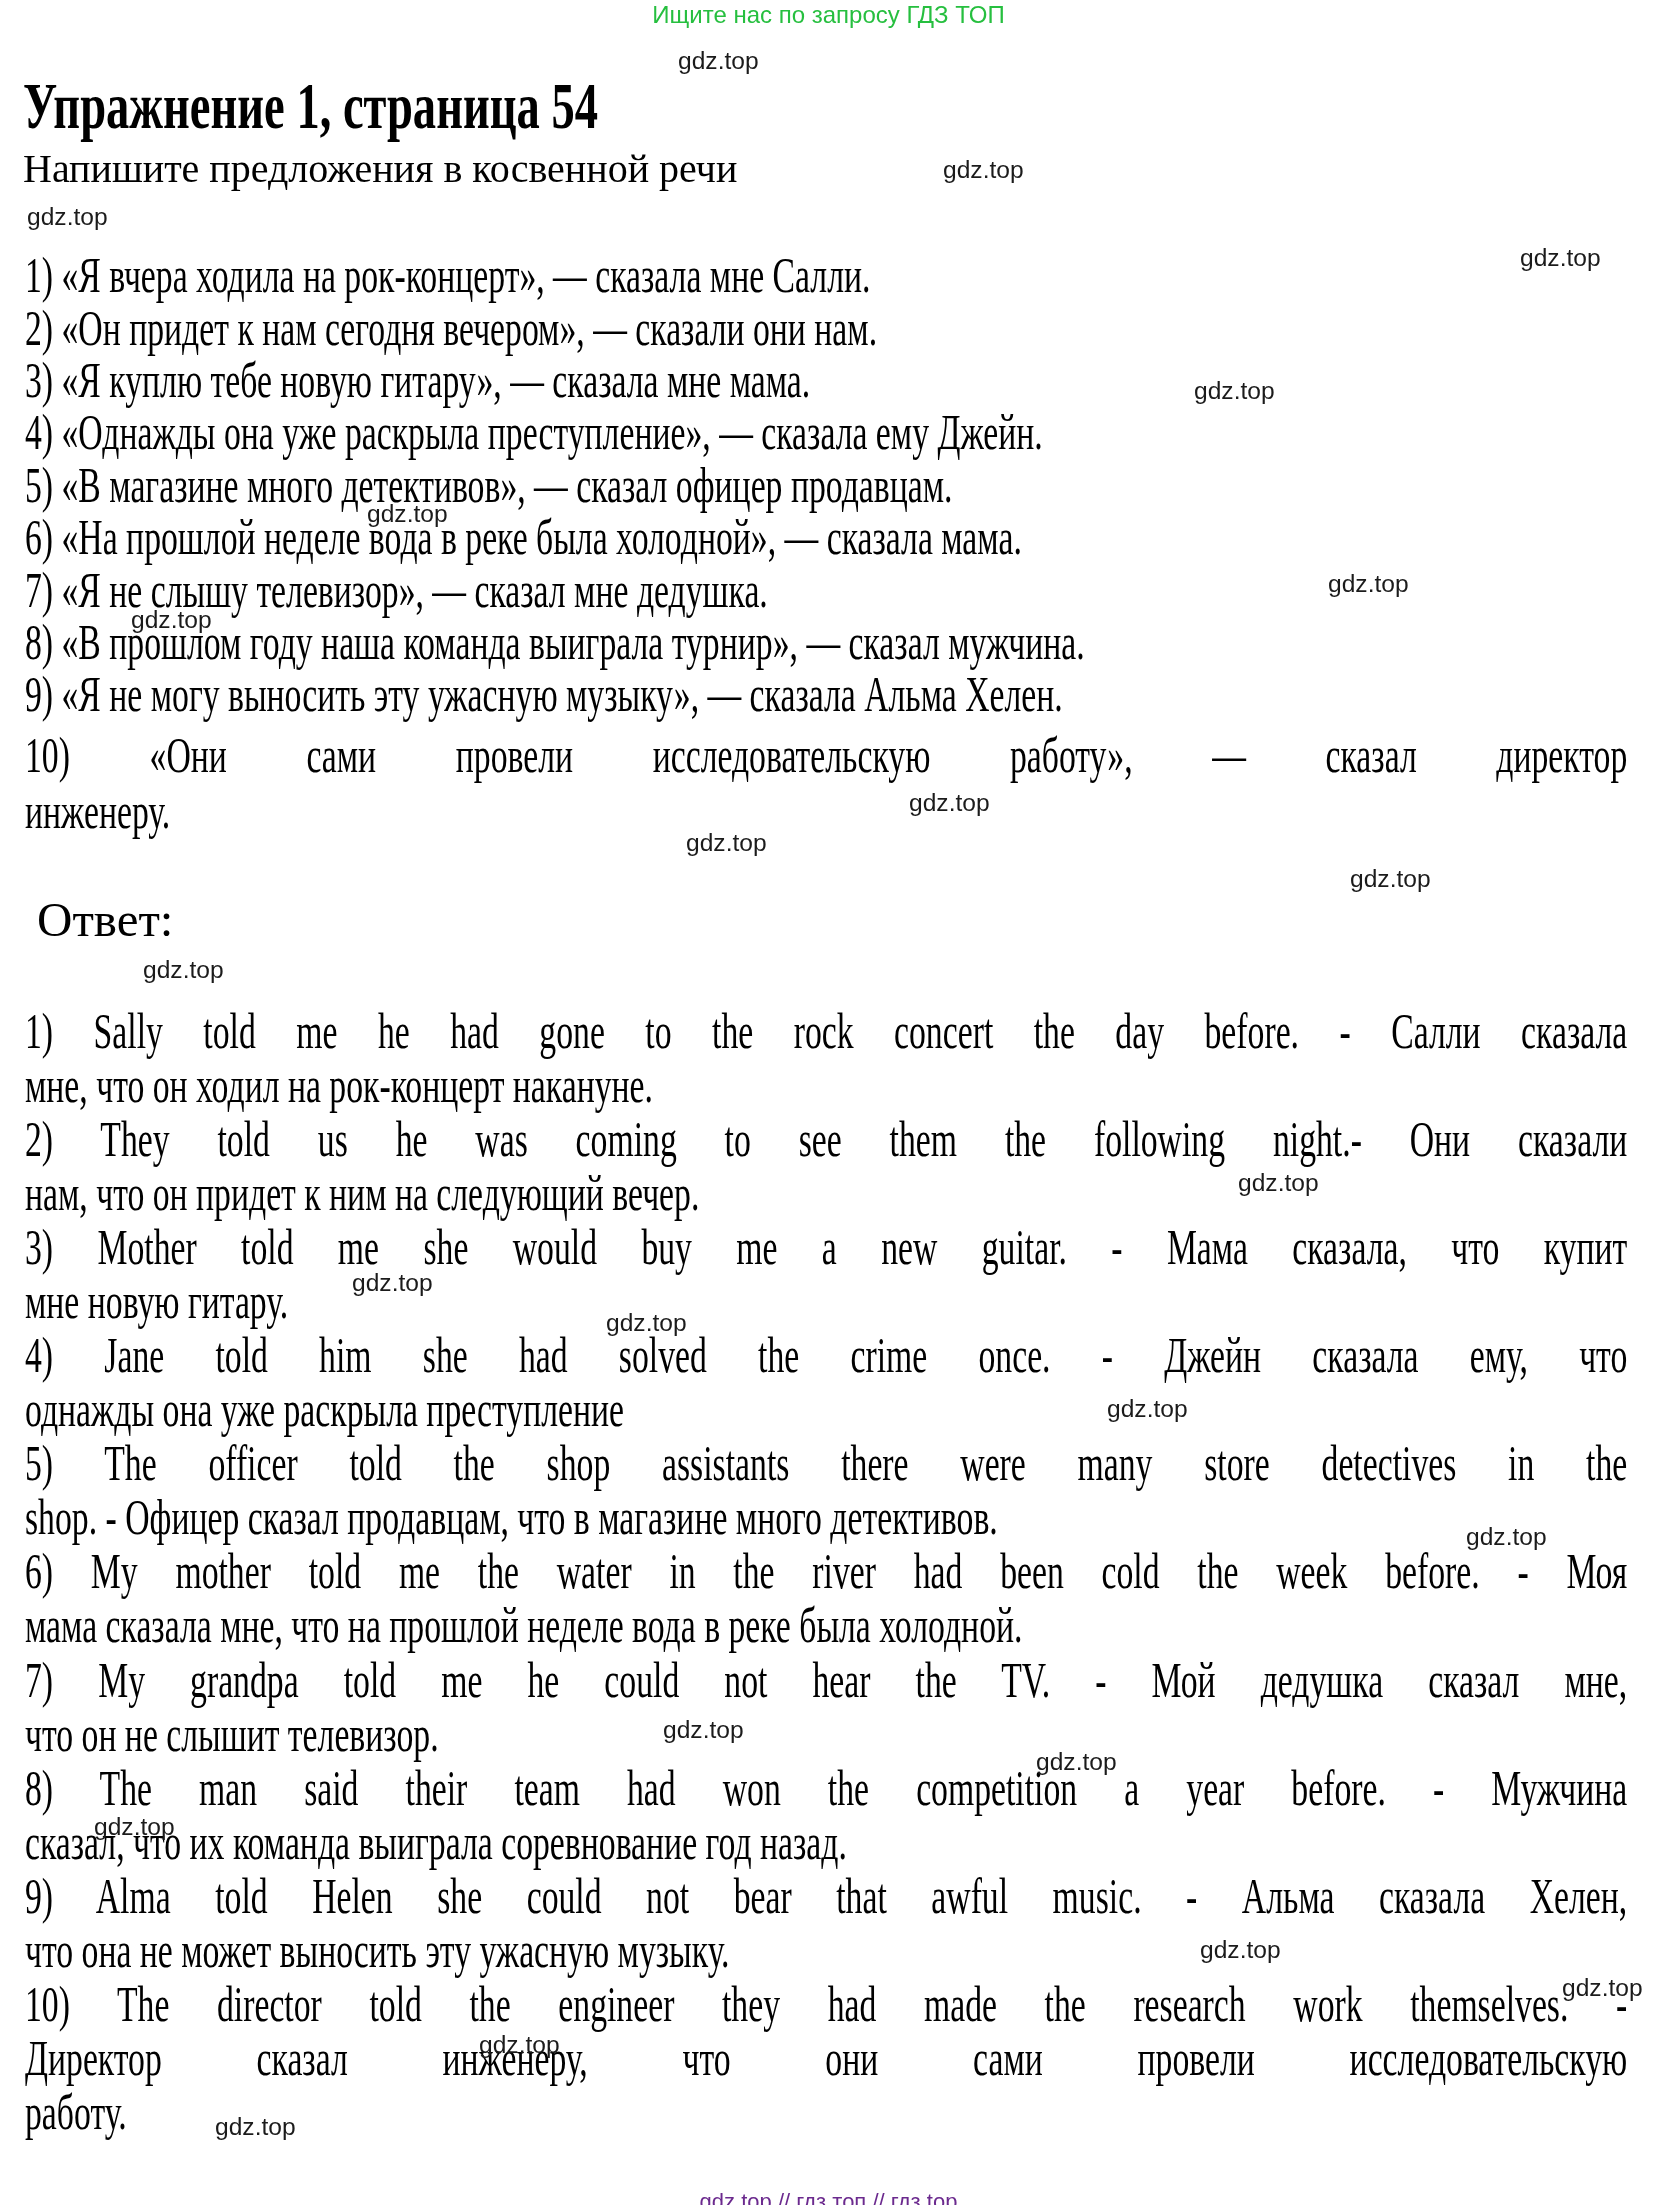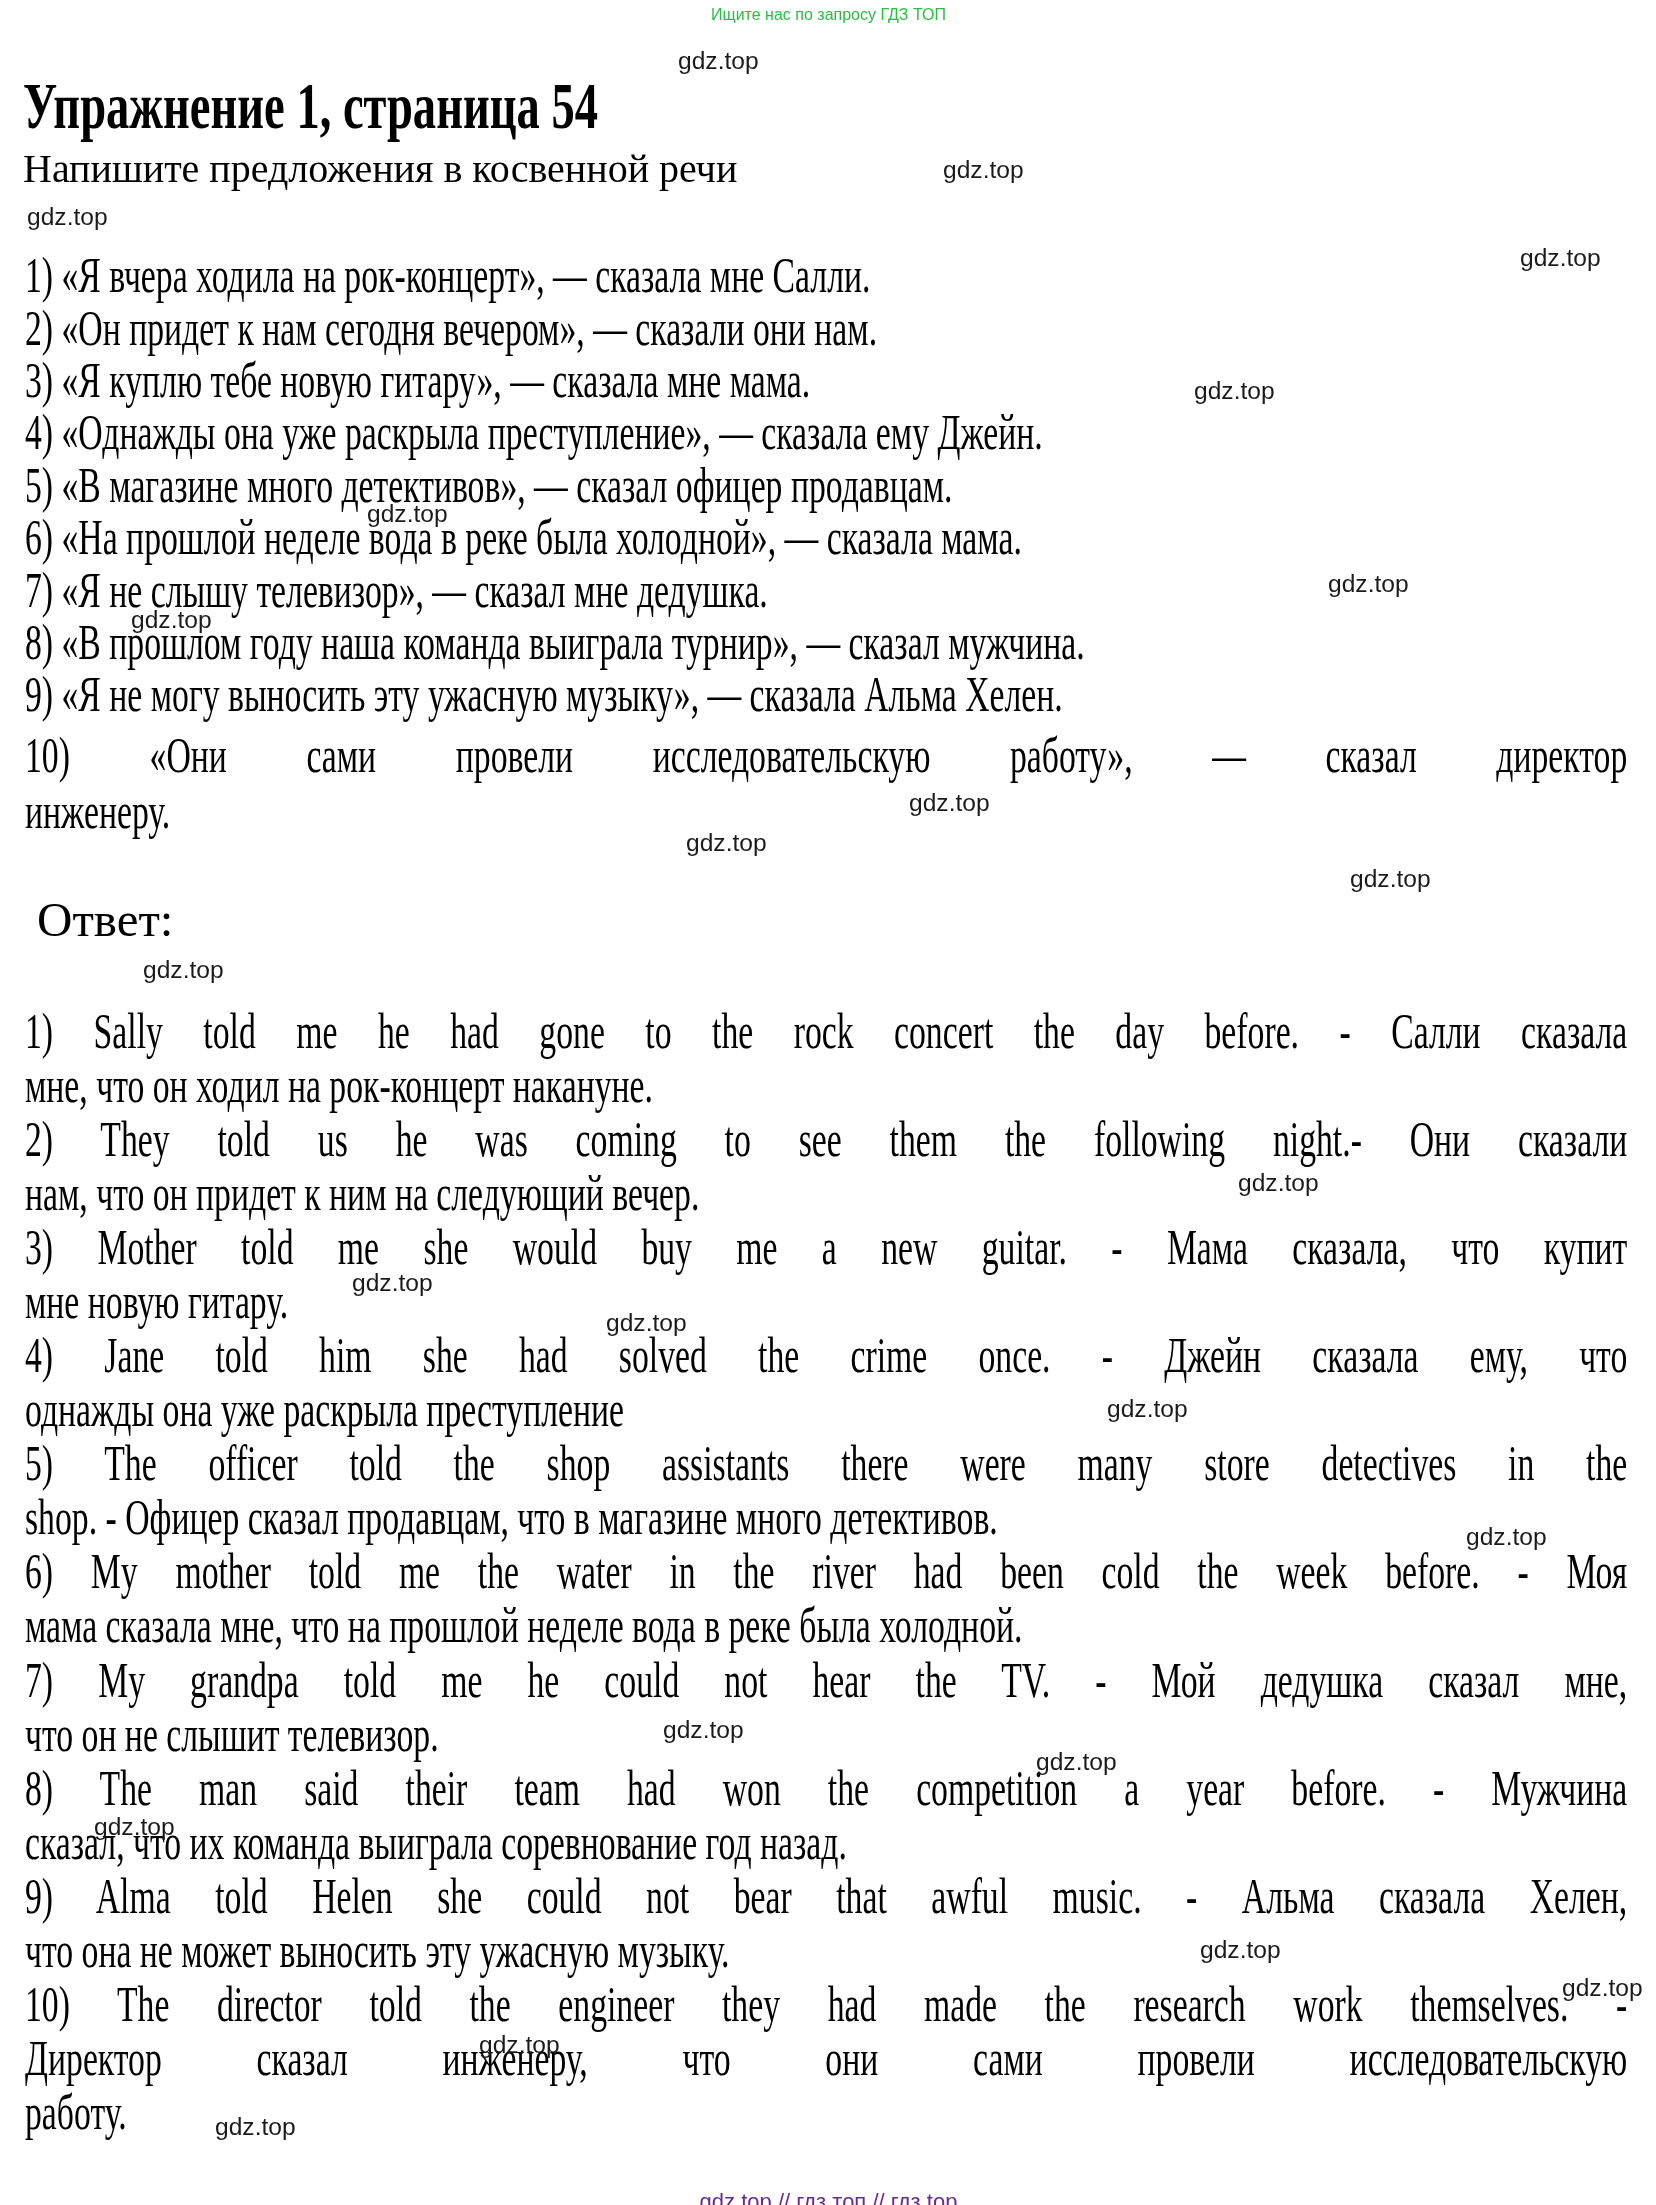"Ищите нас по запросу ГДЗ" .banner { font-size: 16px -> 24px }
